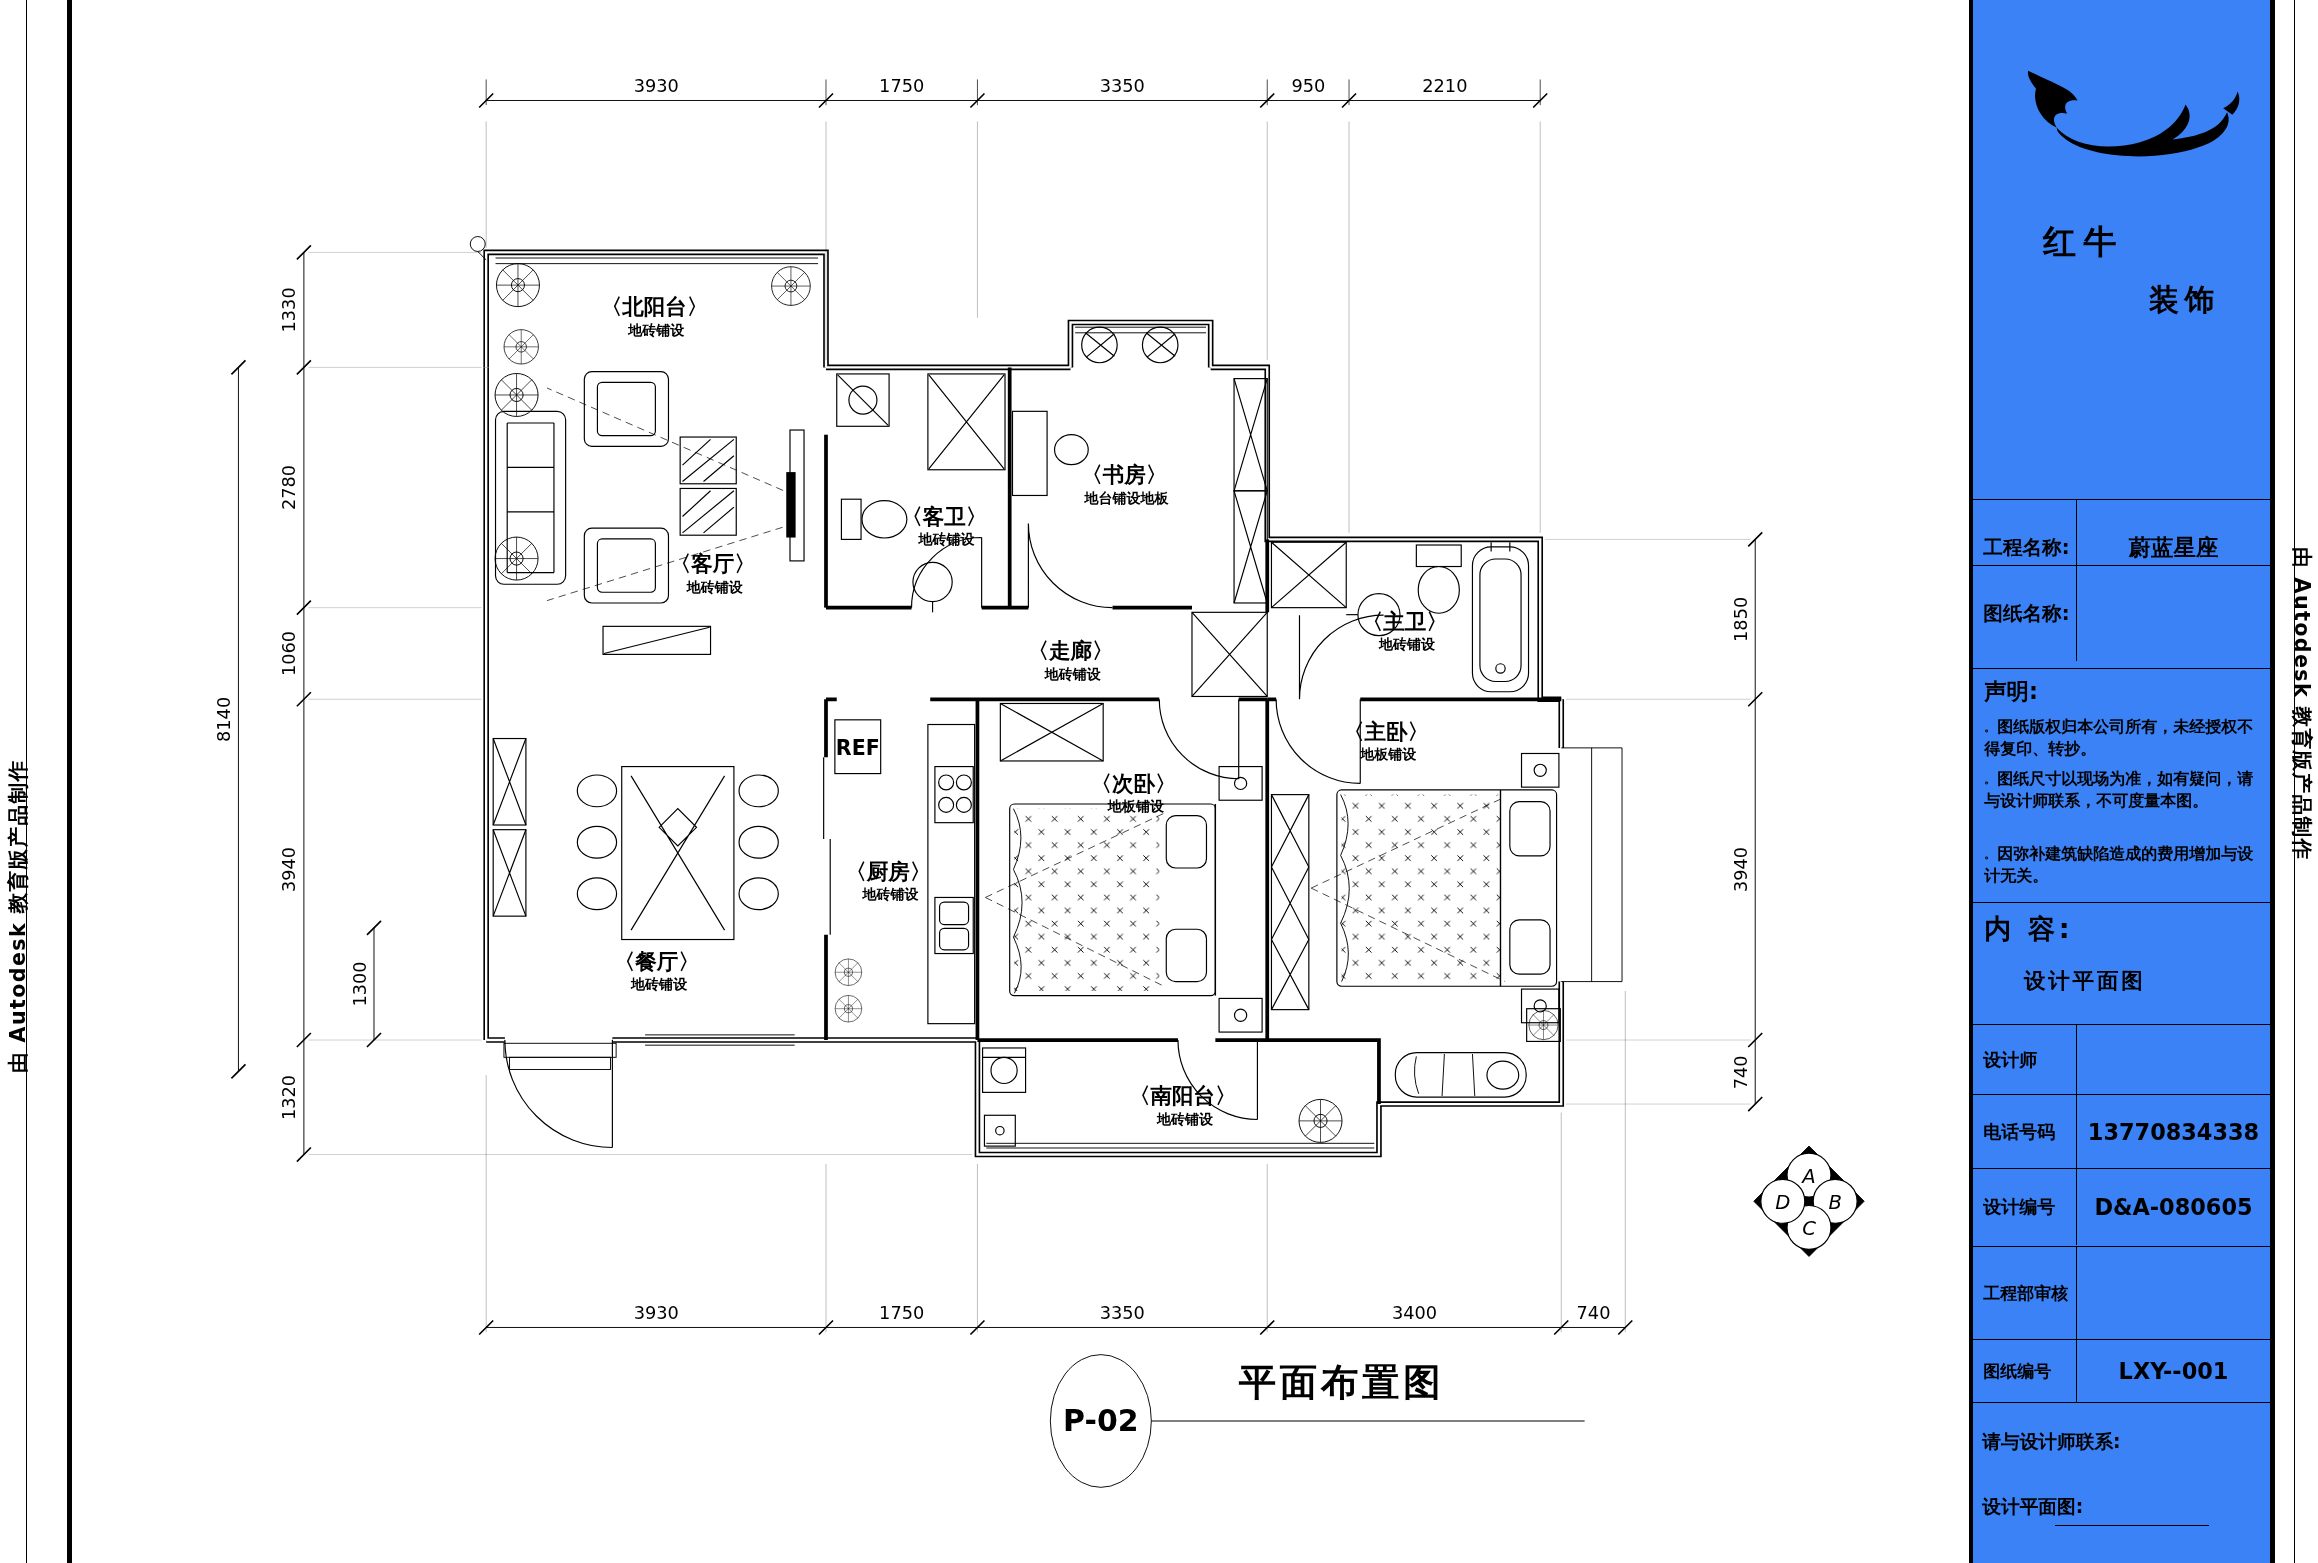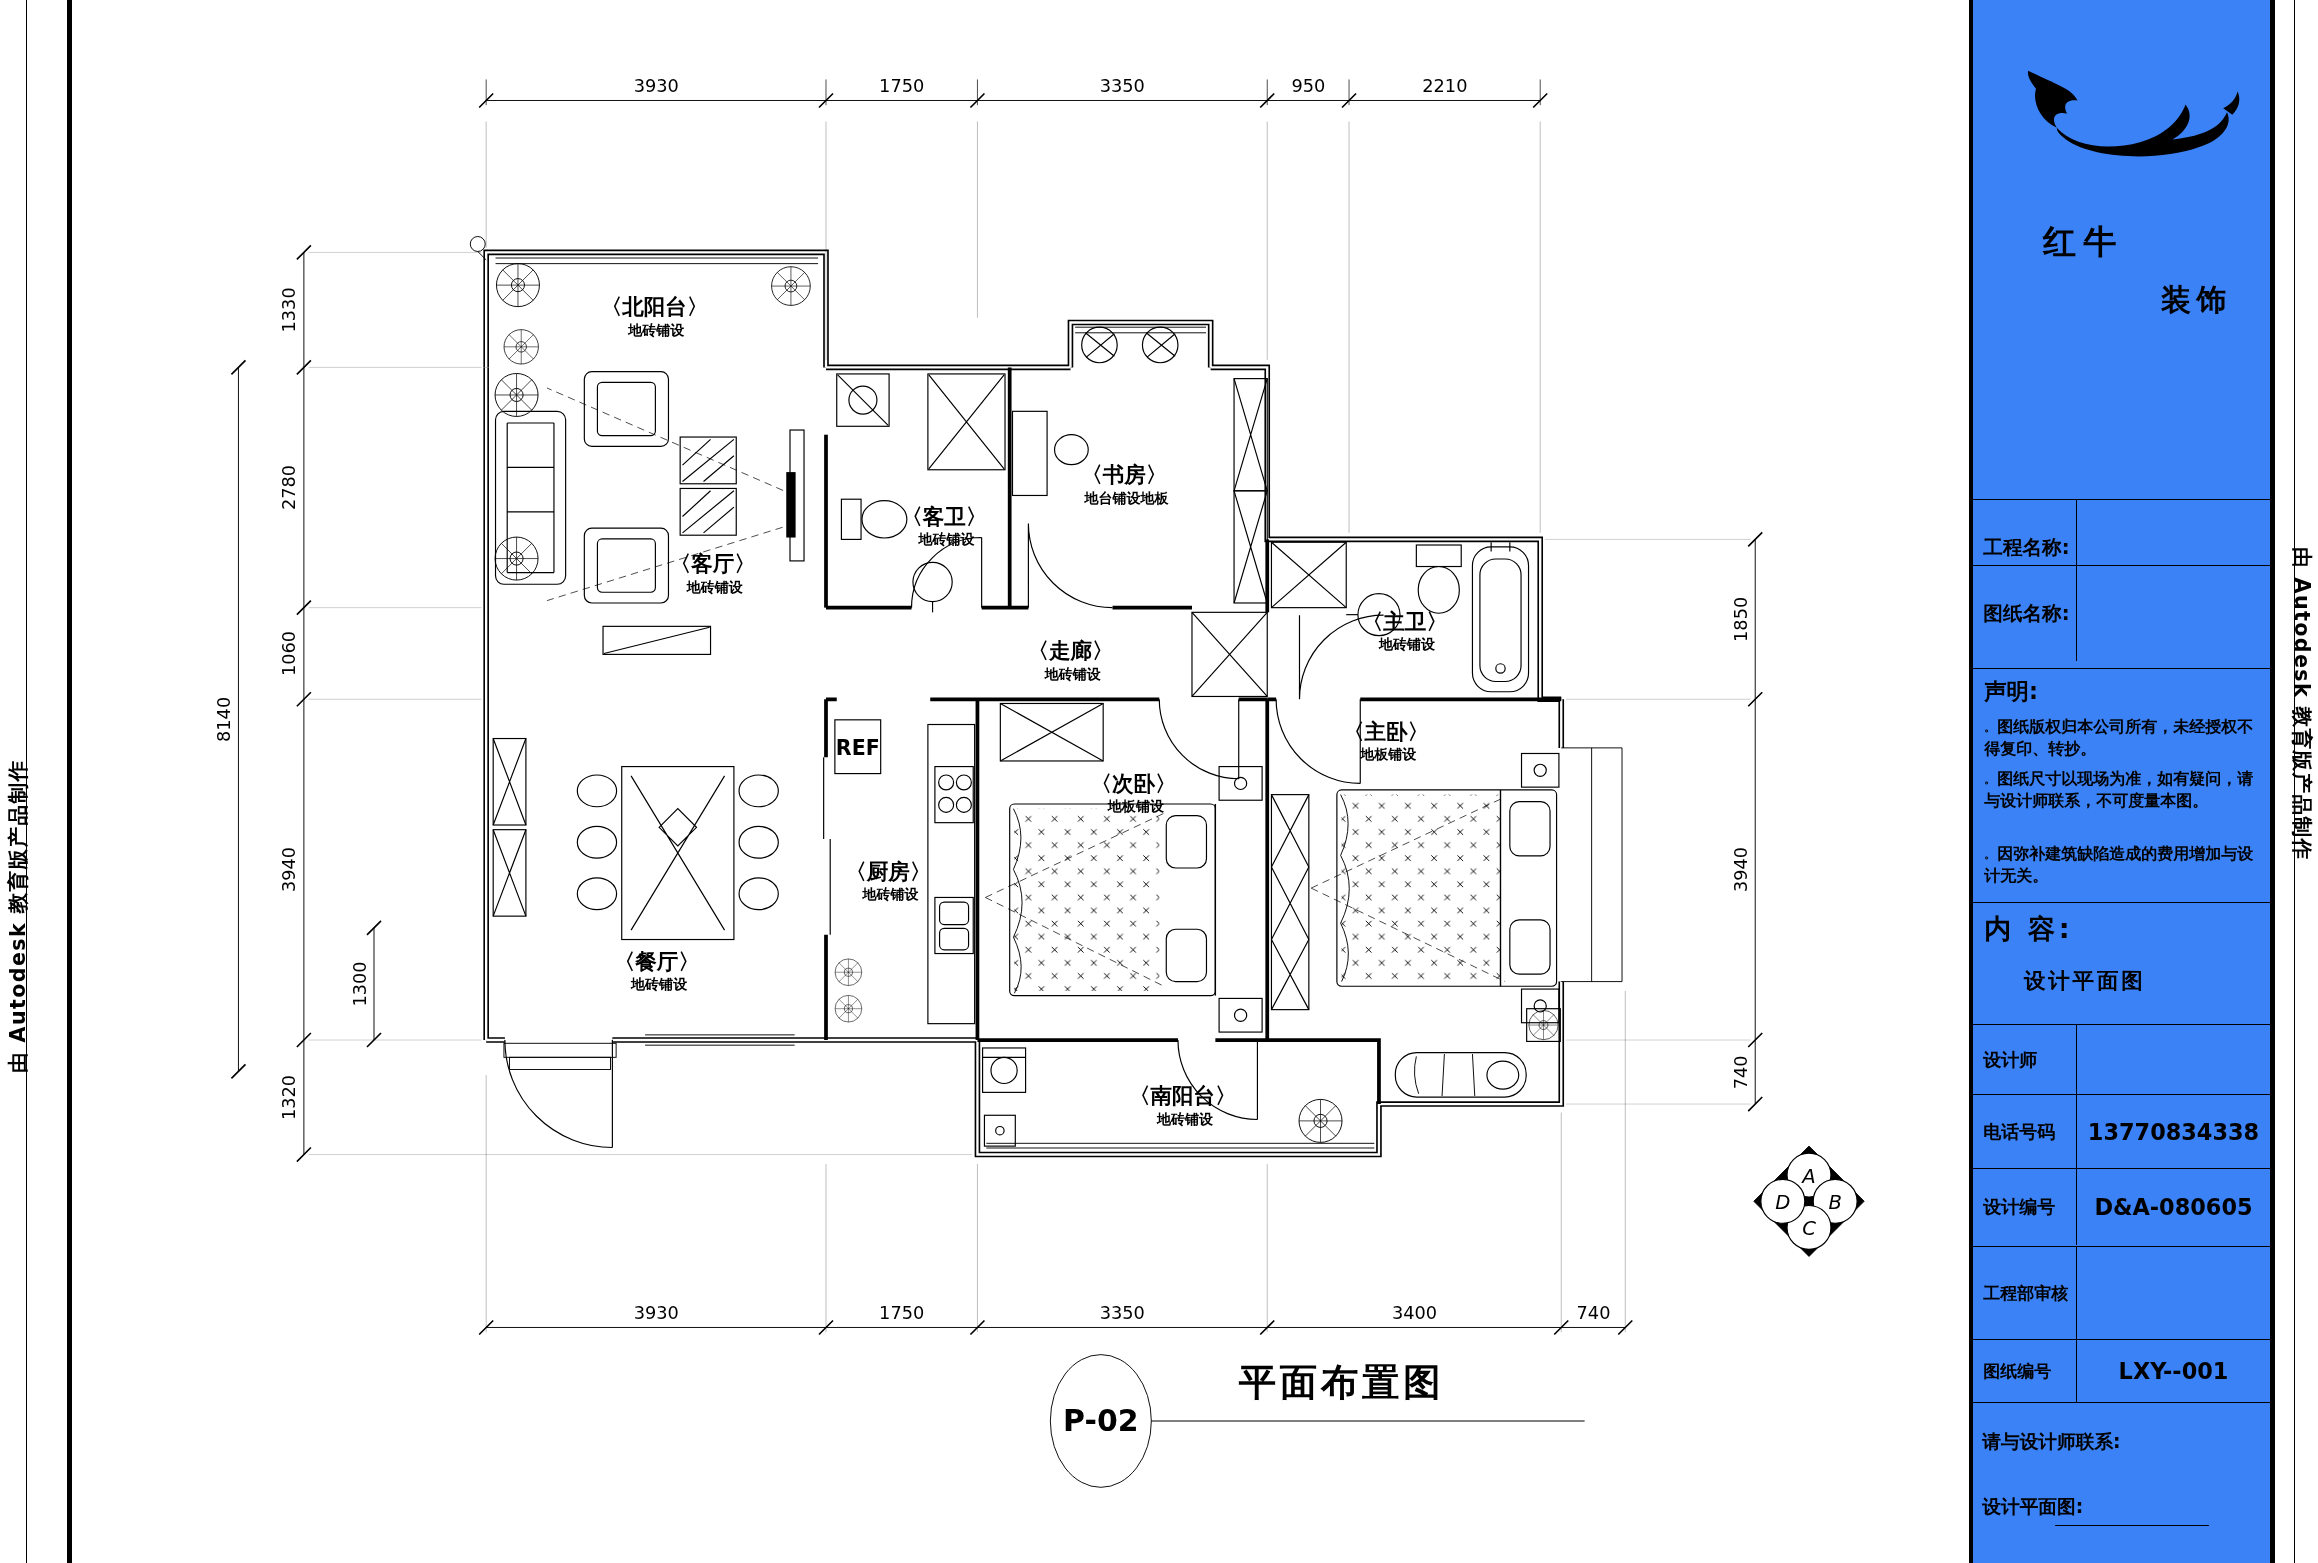"装饰" span.brand2 { left: 188px -> 176px }
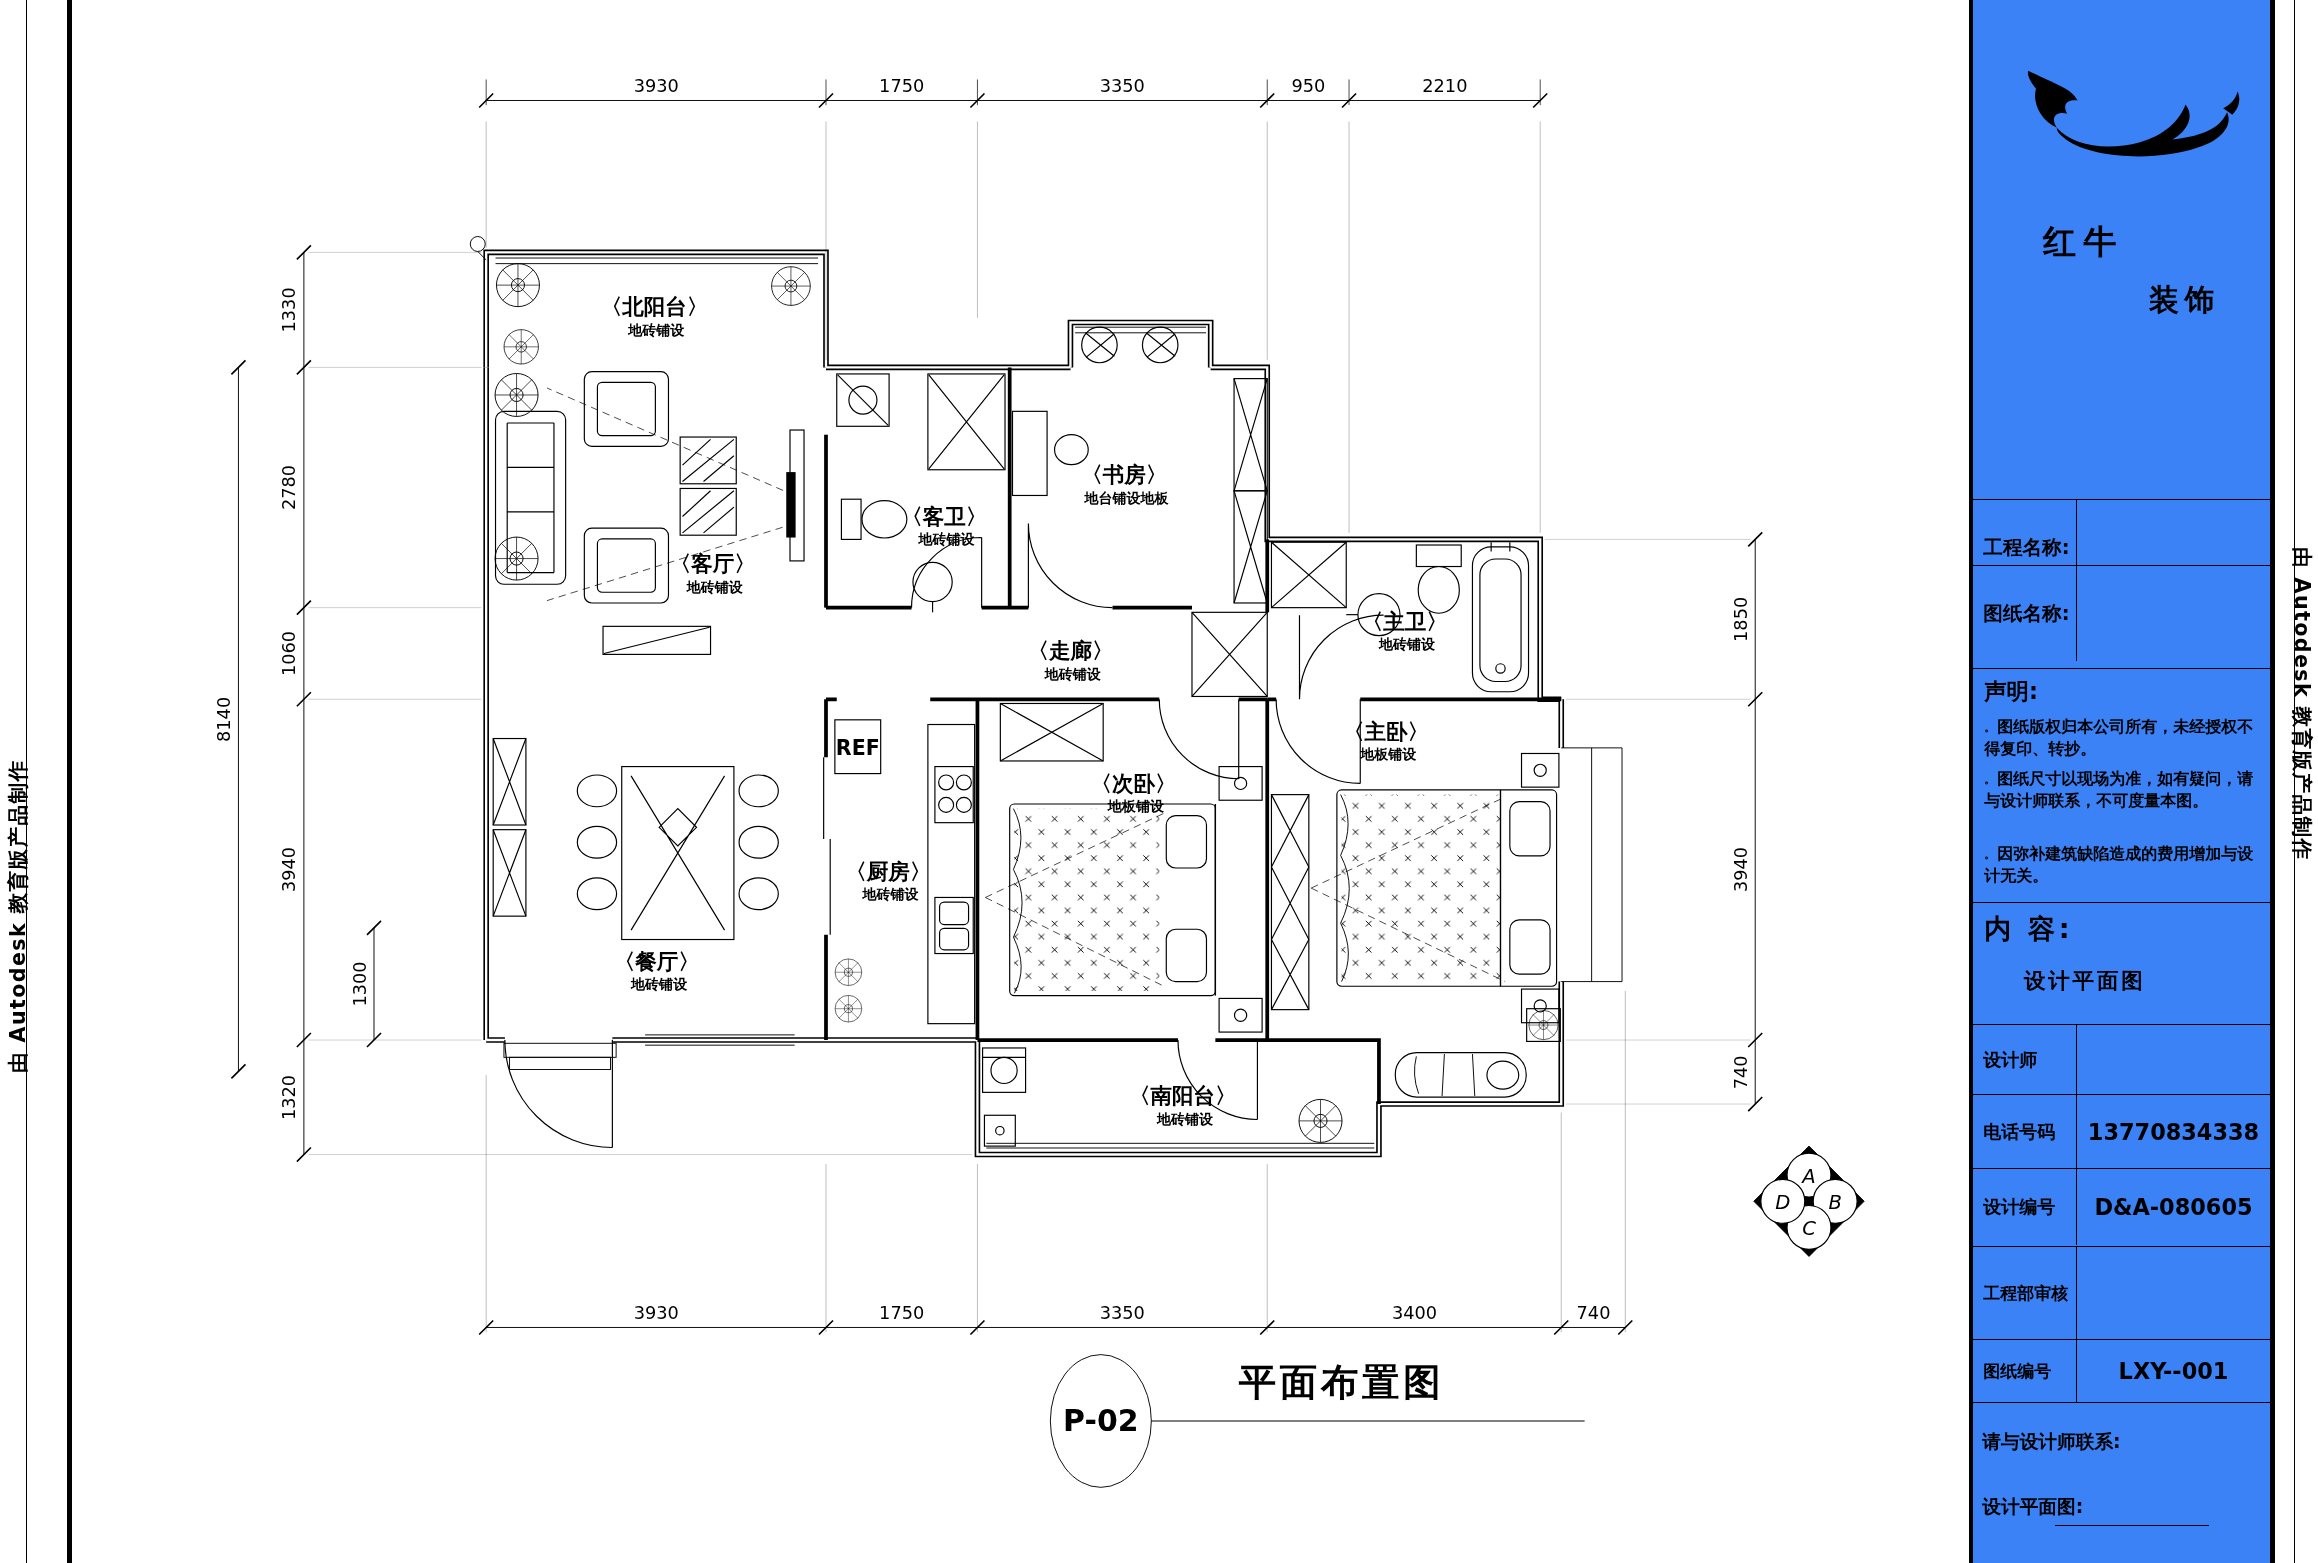"蔚蓝星座" div.tvalue { html: none -> <div>蔚蓝星座</div> }
